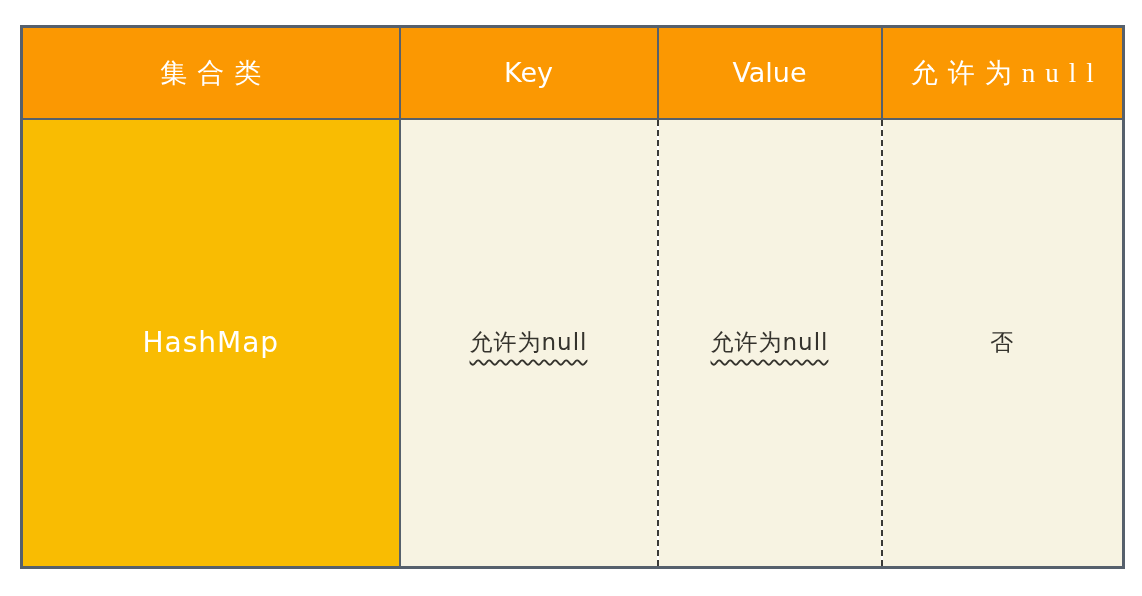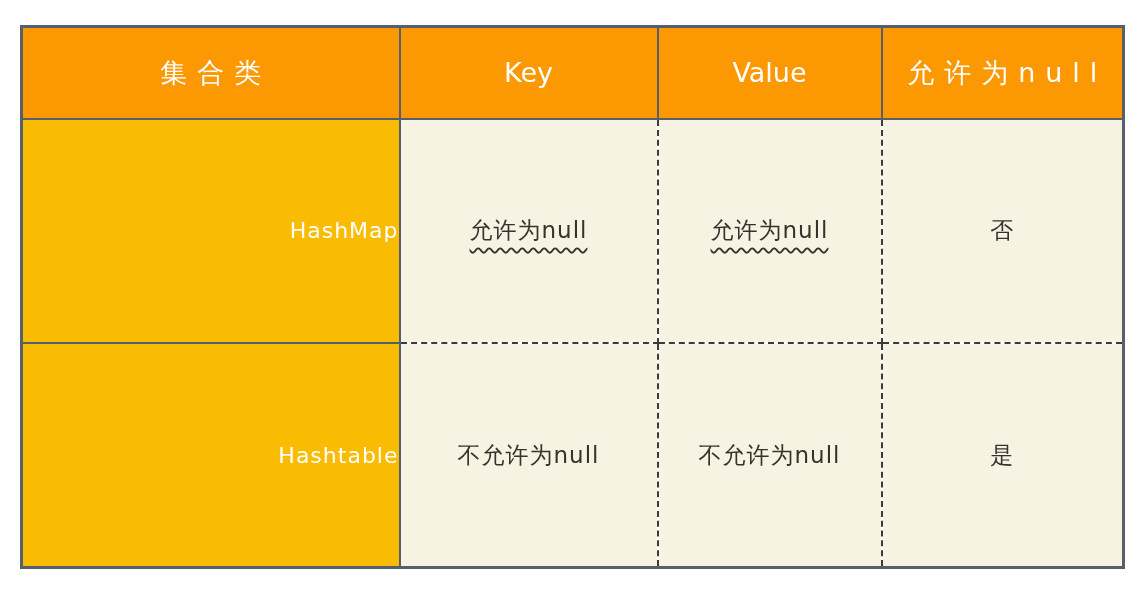"集合类" .cjk-head { font-family: none -> Liberation Serif, serif }
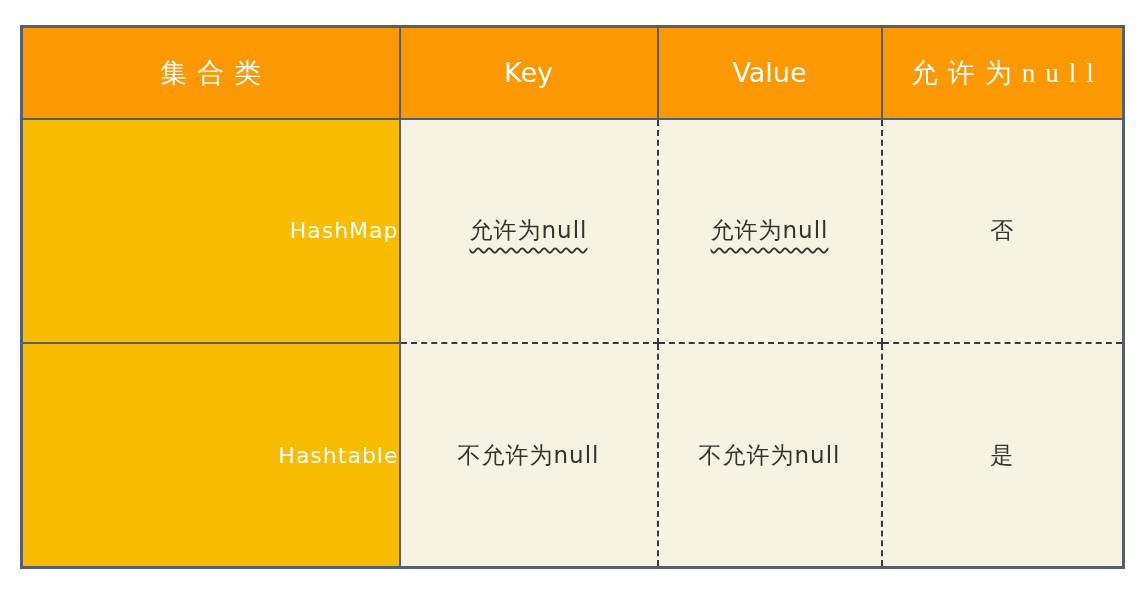"HashMap" tbody th.rowhead { font-size: 22px -> 28px; text-align: right -> none }
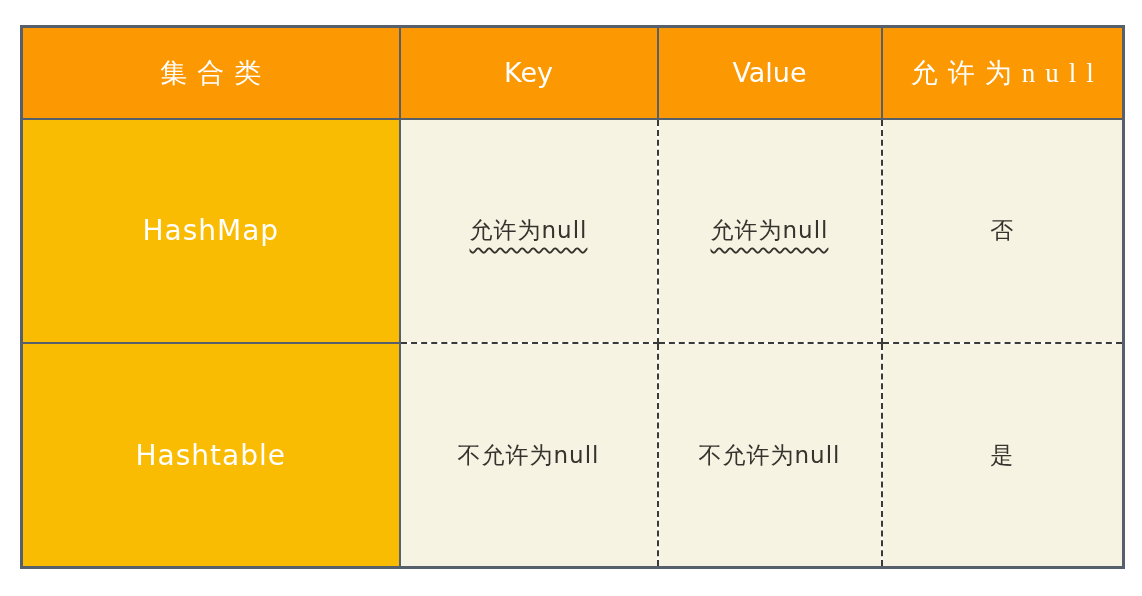"Hashtable" tr { html: <tr> <th>Hashtable</th> <td><span>不允许为null</span></td> <td><span>不允许为null</span></td> <td>是</td> </tr> -> none }
